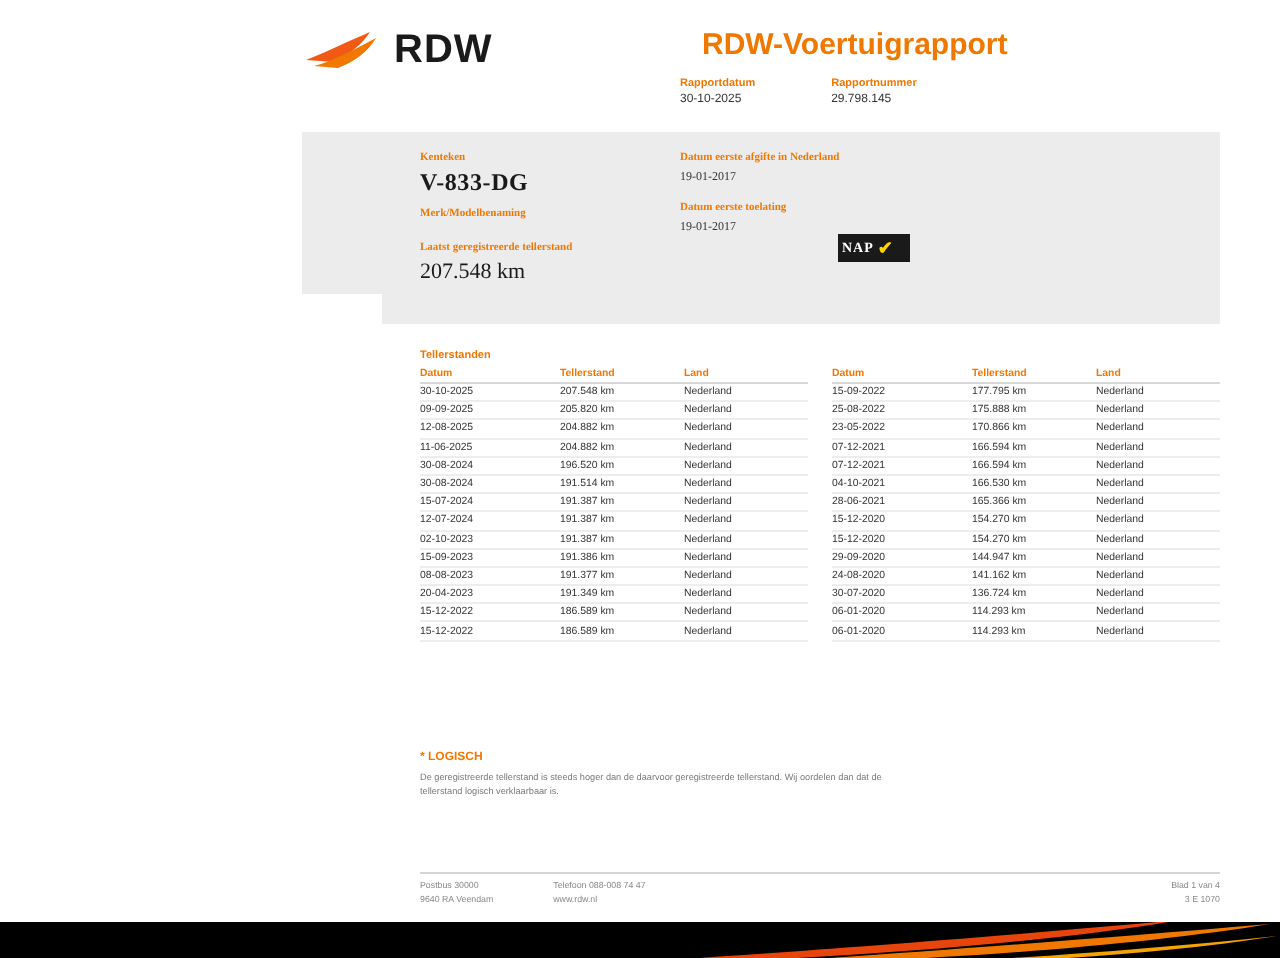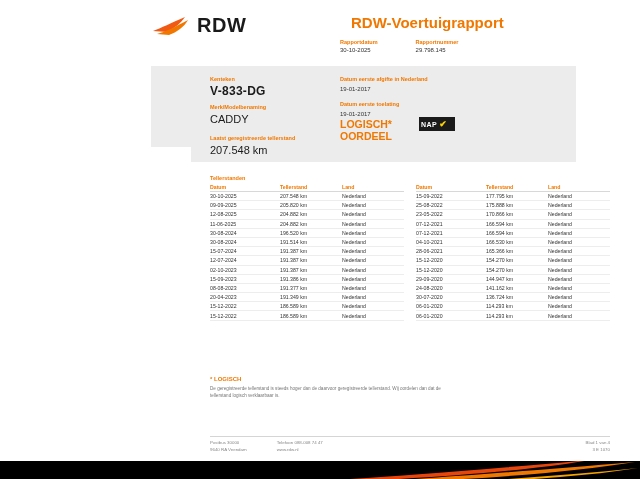"RDW" .logo-wrap { align-items: center -> flex-start }
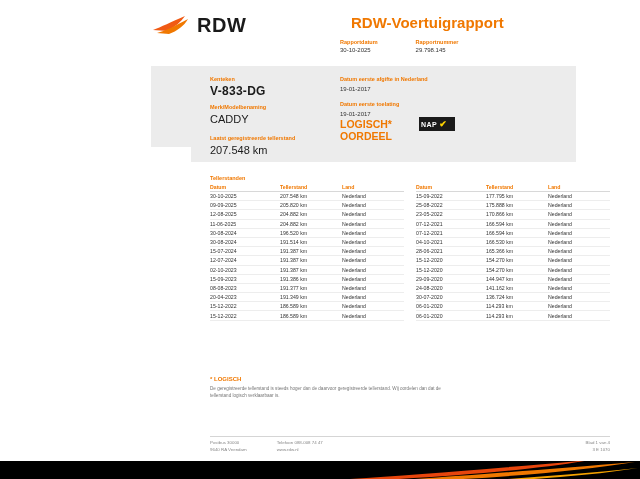"V-833-DG" .panel { font-family: none -> Liberation Serif, serif; width: 425px -> 459px }
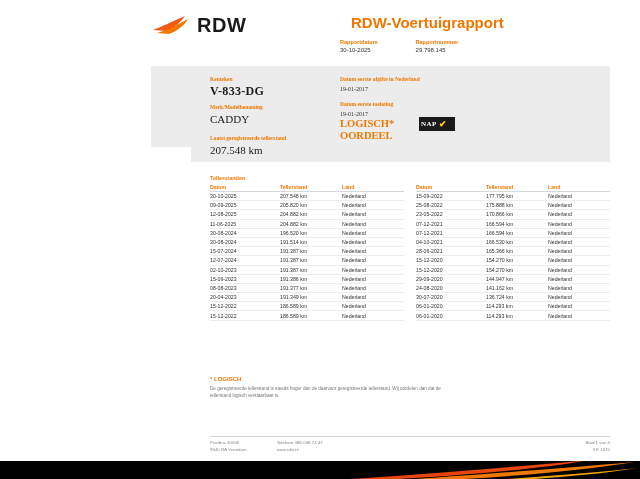"CADDY" div.field-value { html: <div>CADDY</div> -> none }
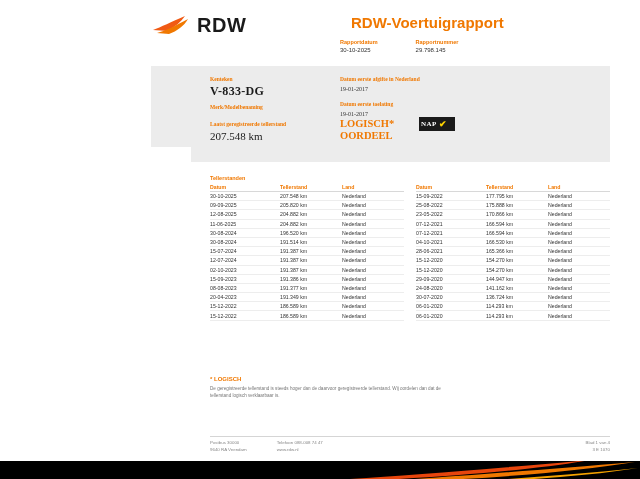"LOGISCH*" div.verdict { html: <div> <div>LOGISCH*</div> <div>OORDEEL</div> </div> -> none }
